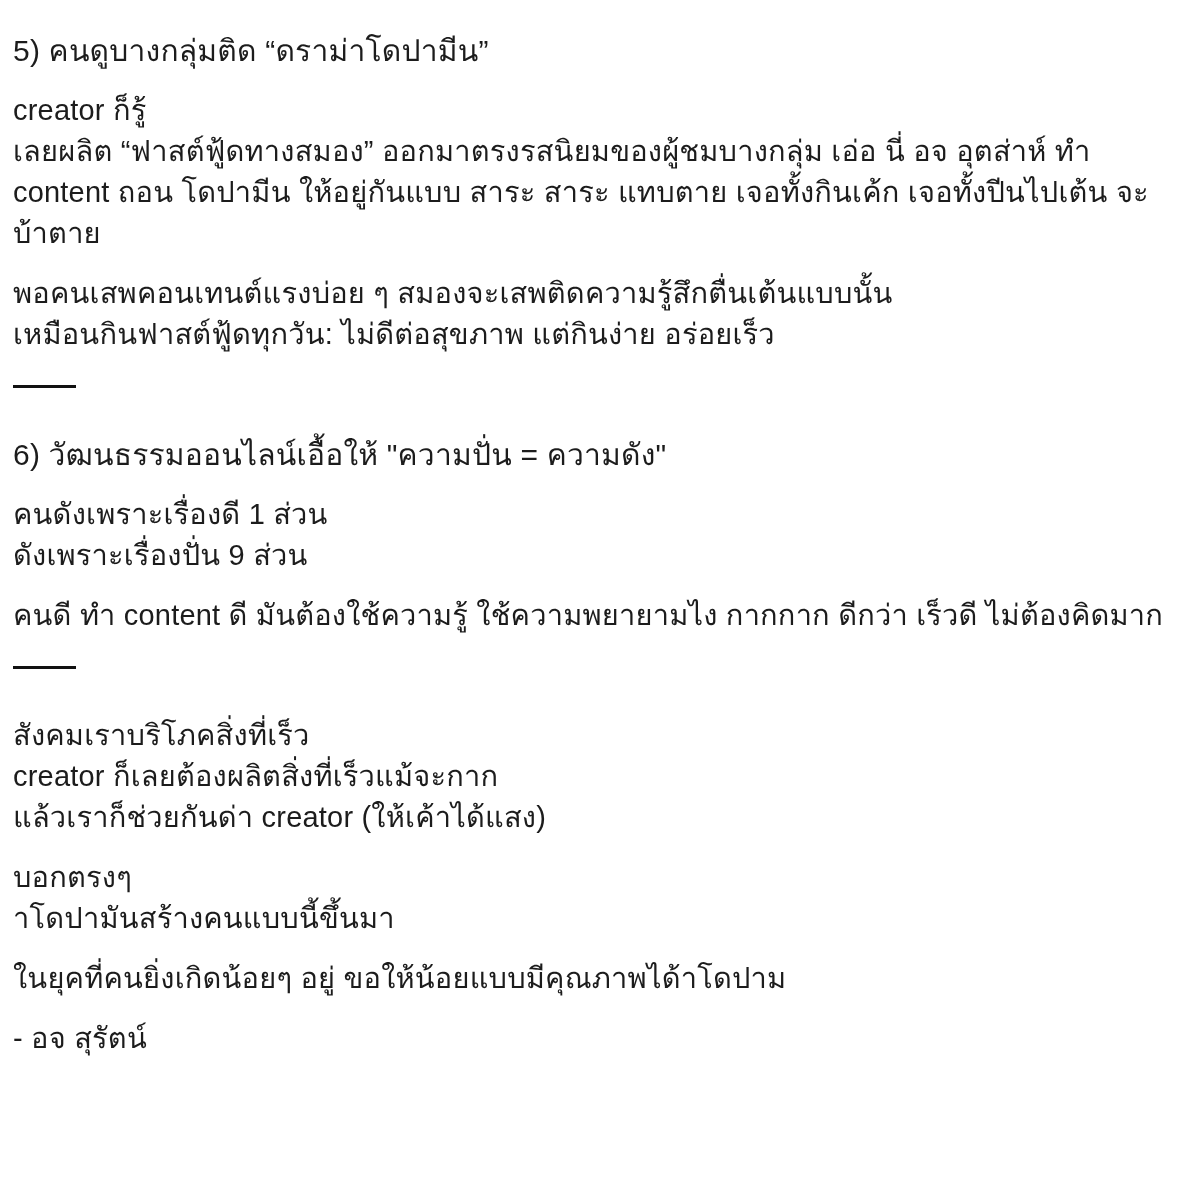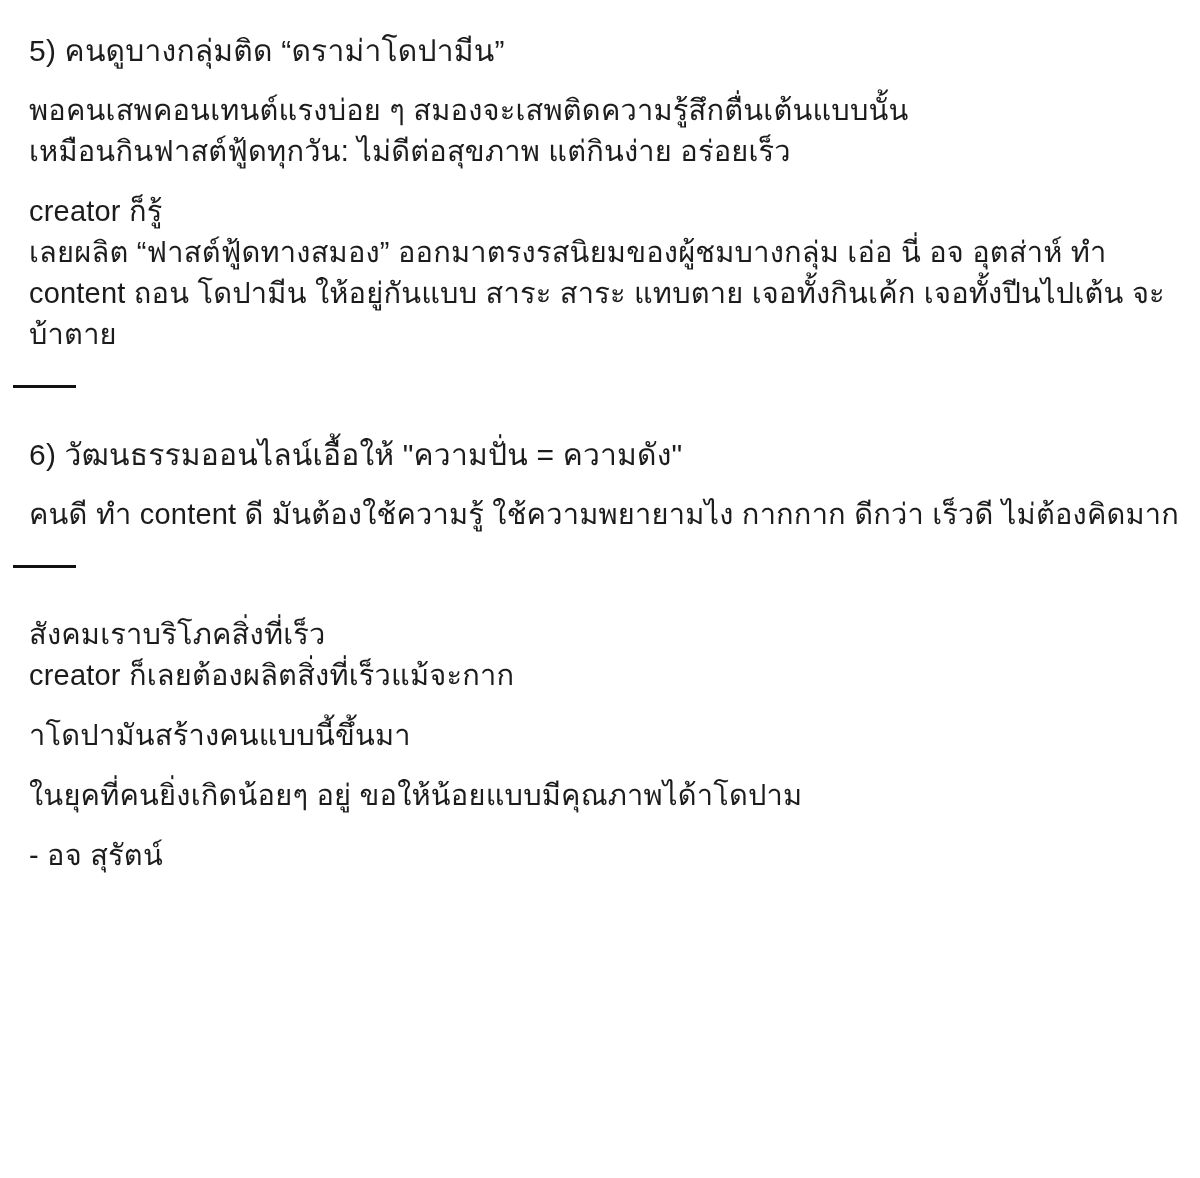"5) คนดูบางกลุ่มติด “ดราม่าโดปามีน”" .para { margin: 0 0 19px 16px -> 0 0 19px 0 }
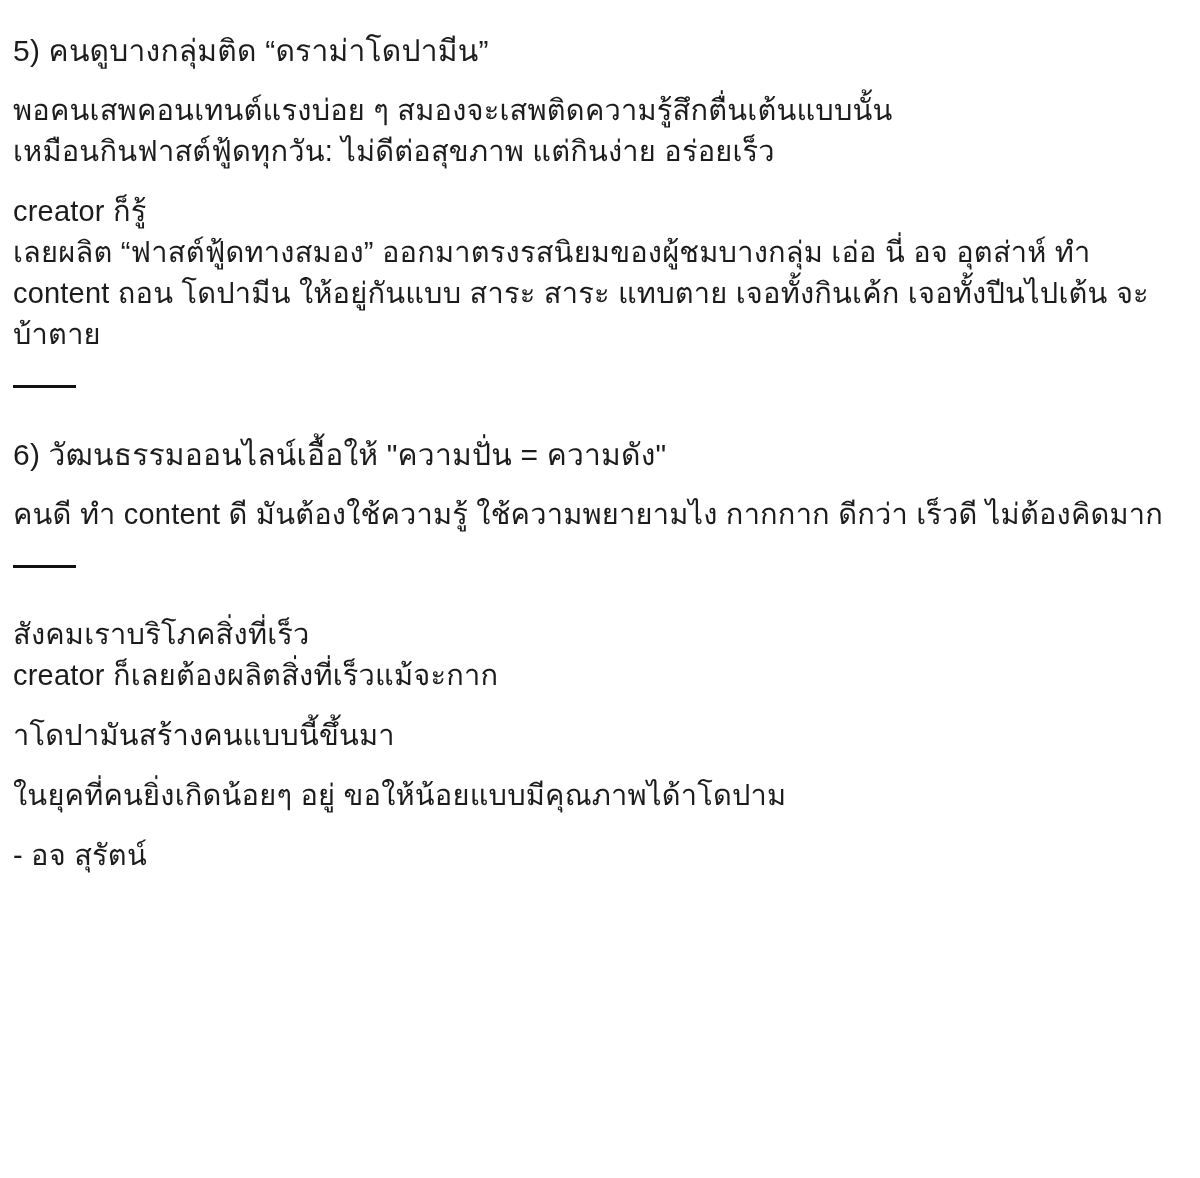"พอคนเสพคอนเทนต์แรงบ่อย ๆ" div.para { order: before "creator ก็รู้" -> after "creator ก็รู้" }
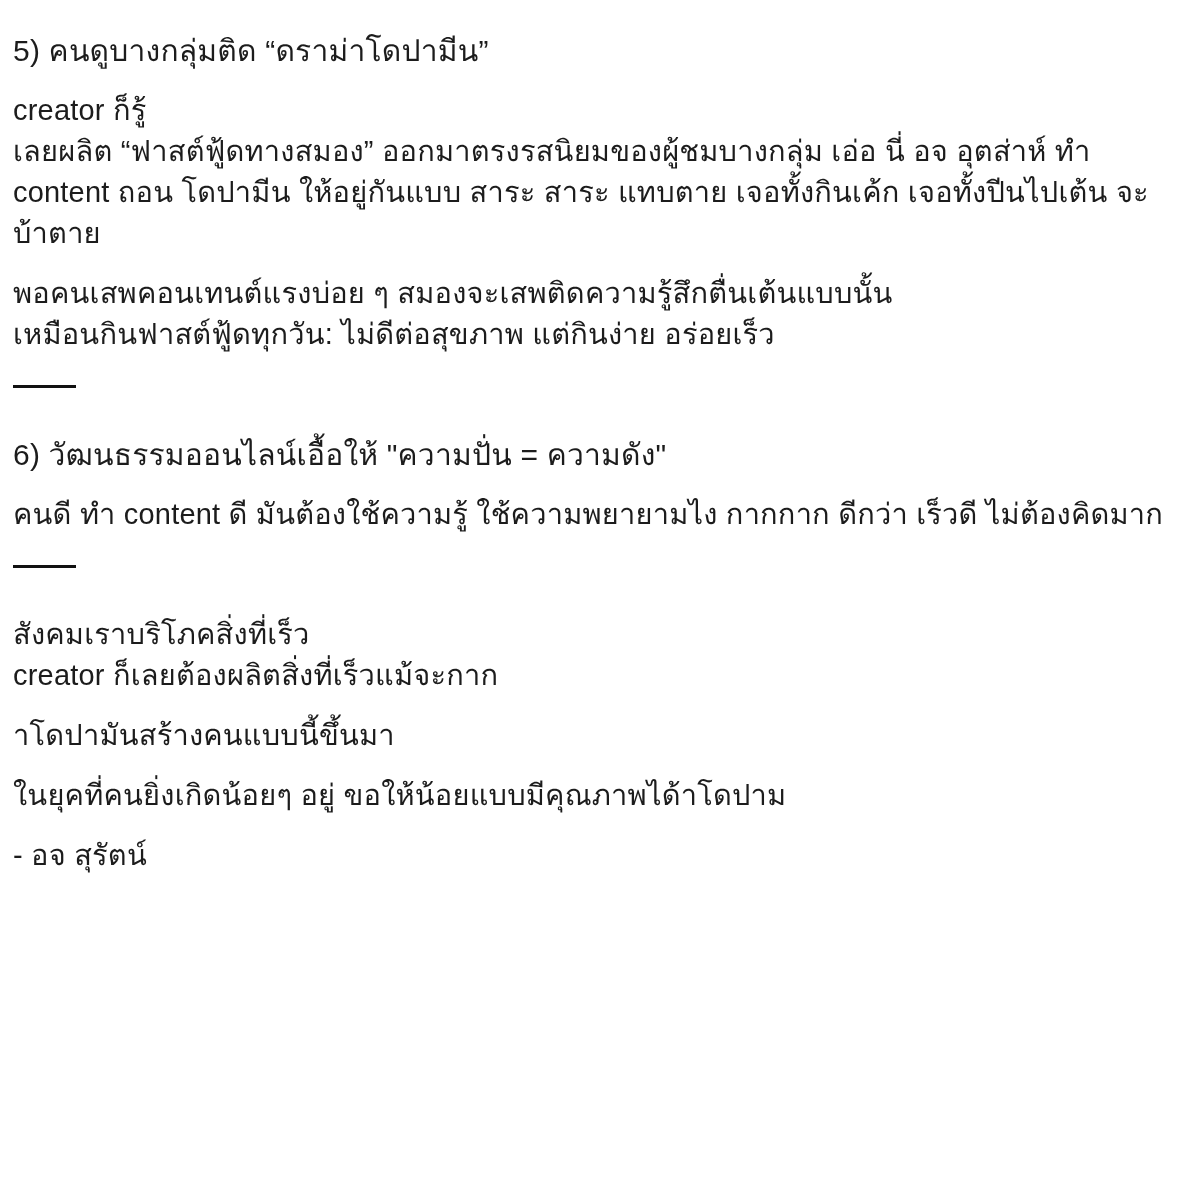"คนดังเพราะเรื่องดี 1 ส่วน" div.para { html: none -> <div> <div>คนดังเพราะเรื่องดี 1 ส่วน</div> <div>ดังเพราะเรื่องปั่น 9 ส่วน</div> </div> }
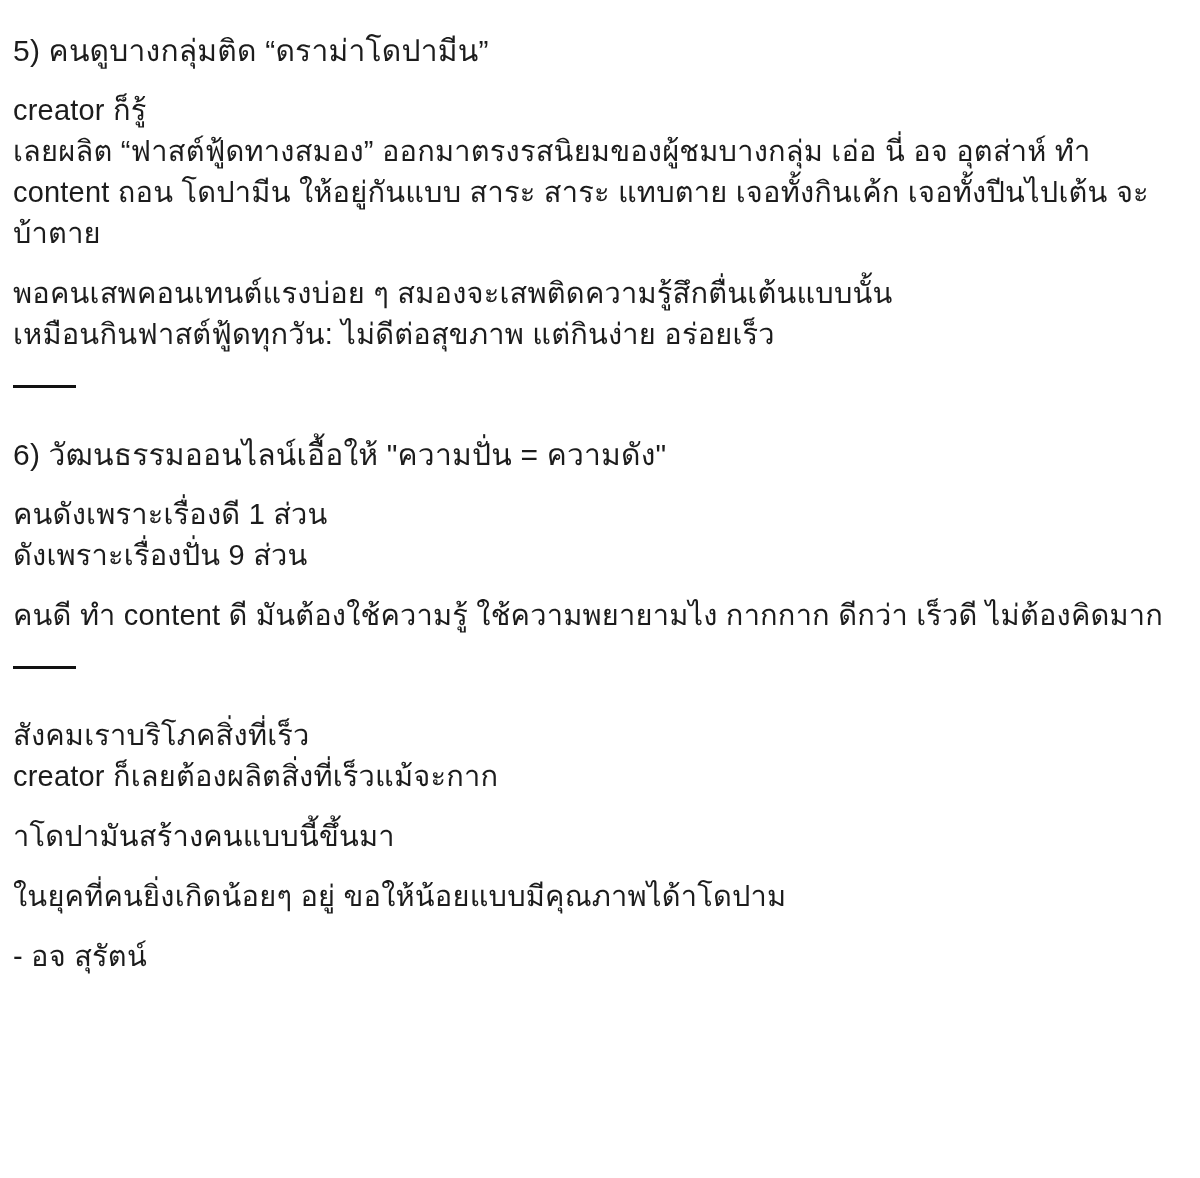"แล้วเราก็ช่วยกันด่า creator" div.line { html: none -> <div>แล้วเราก็ช่วยกันด่า creator (ให้เค้าได้แสง)</div> }
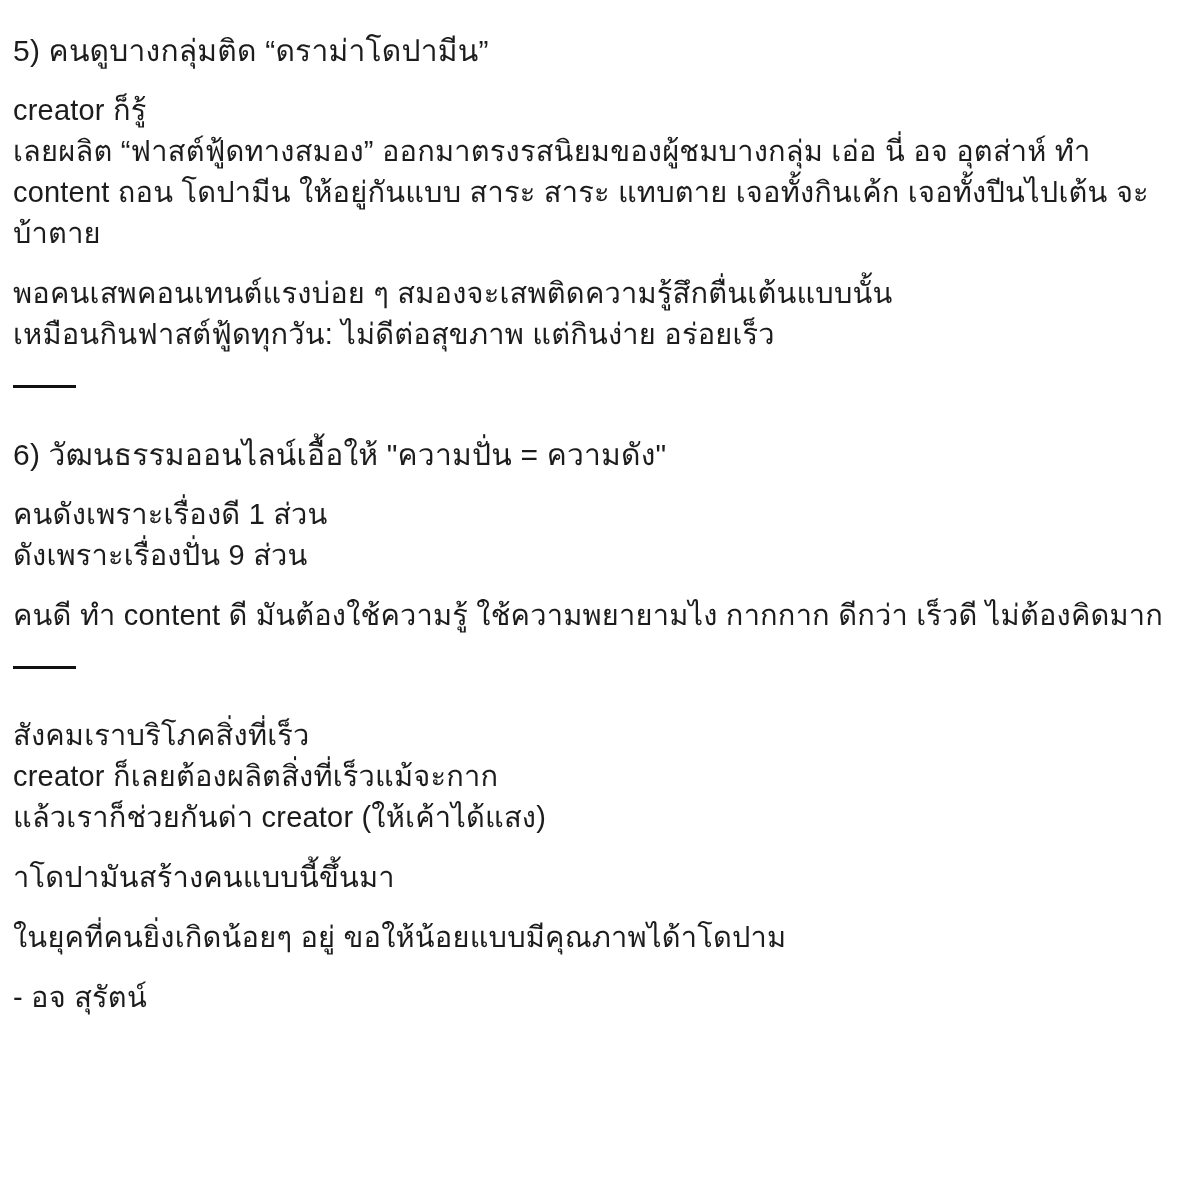"บอกตรงๆ" div.line { html: none -> <div>บอกตรงๆ</div> }
